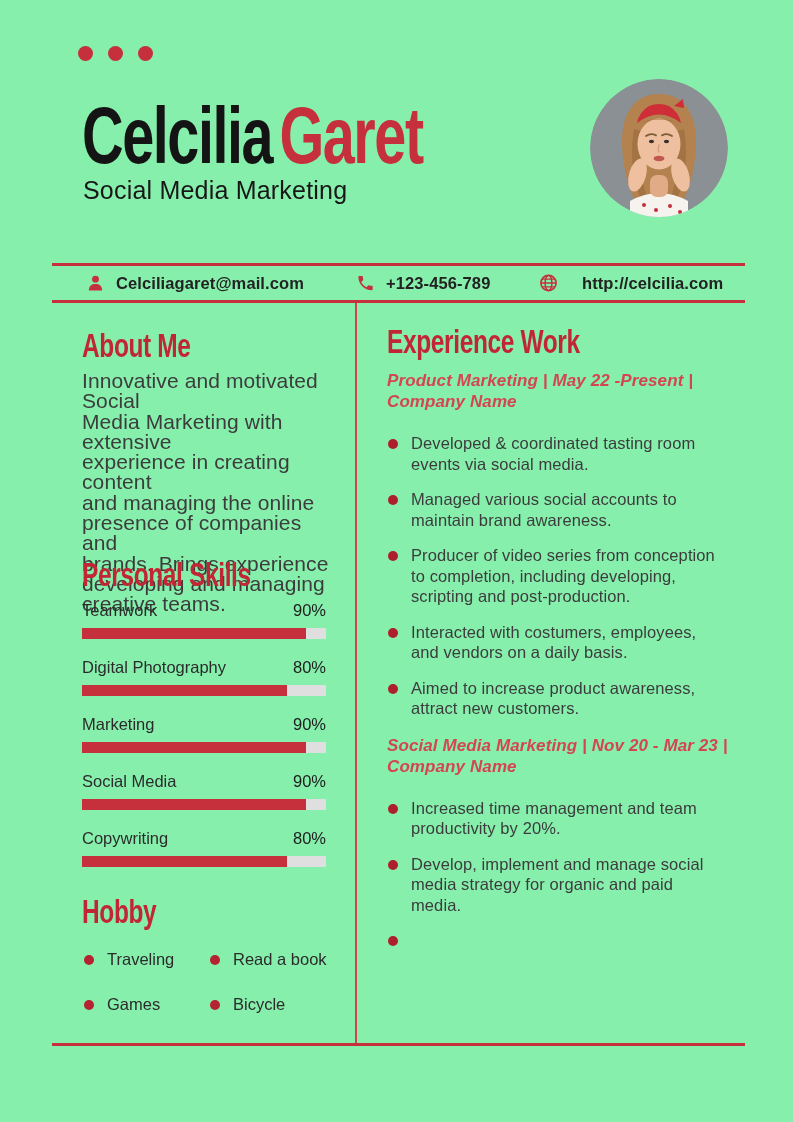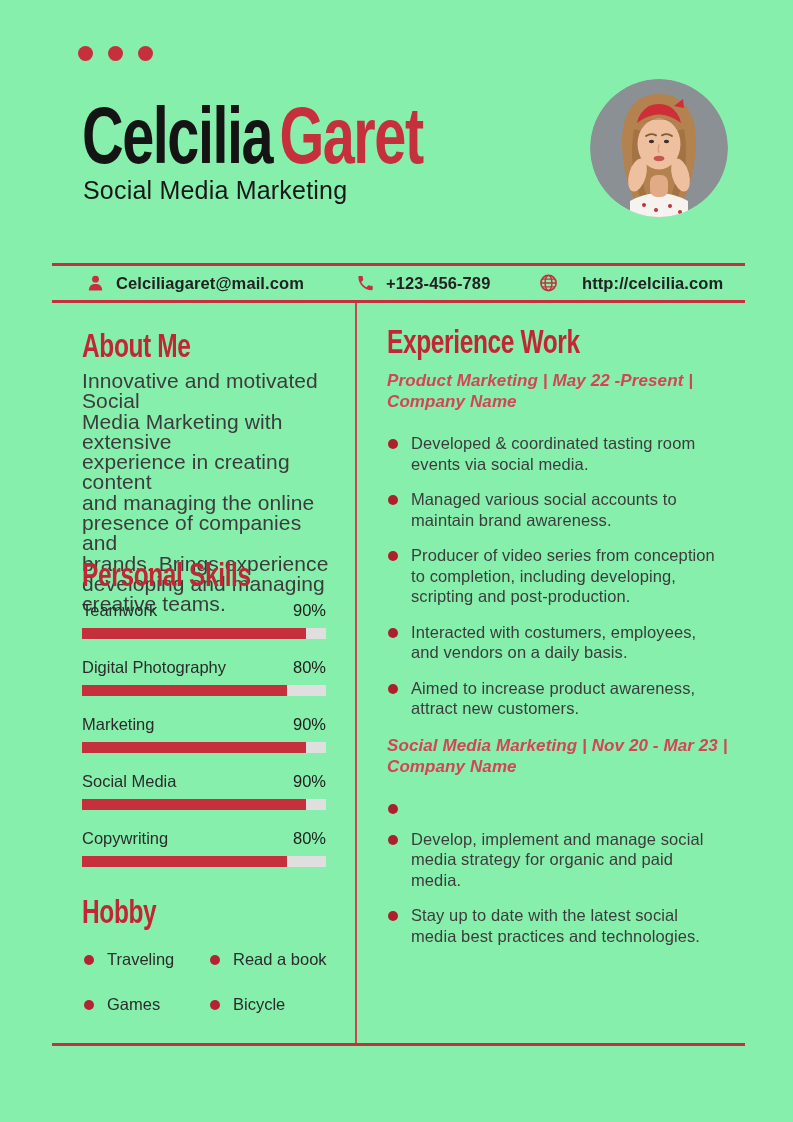"Increased time management and team" span.btext { html: none -> <span>Increased time management and team productivity by 20%.</span> }
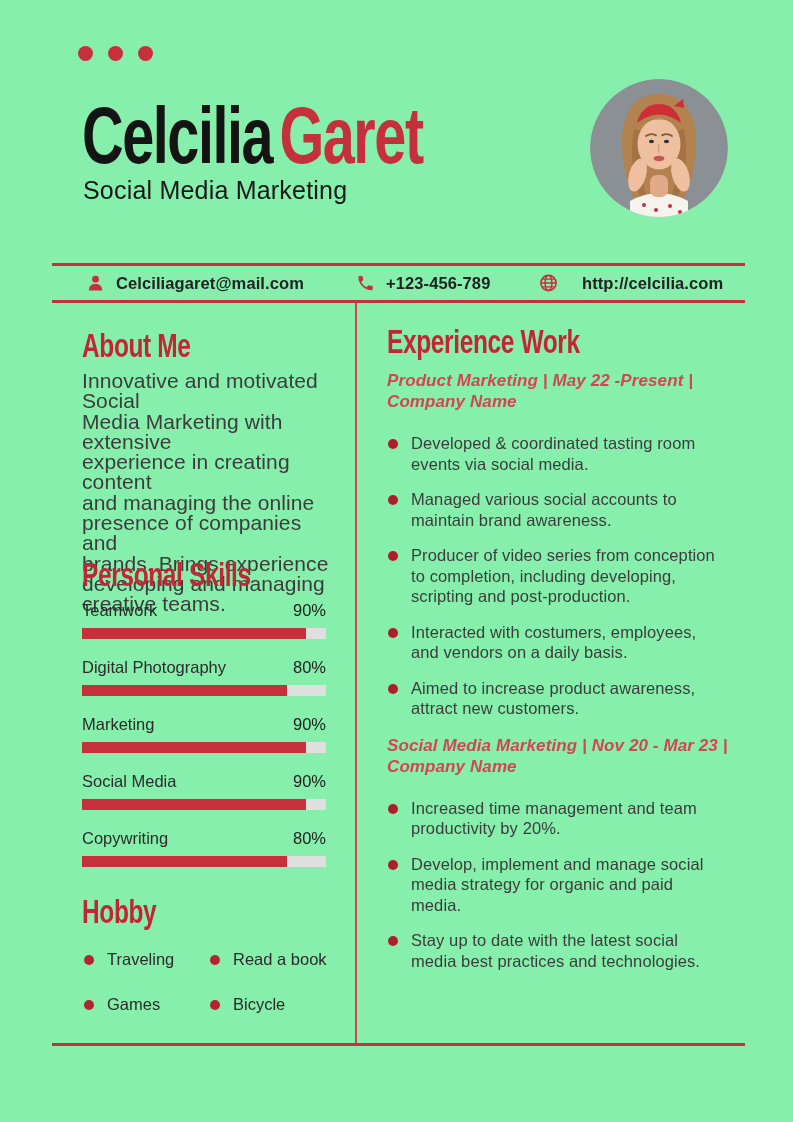"Stay up to date with" span.btext { html: <span>Stay up to date with the latest social media best practices and technologies.</span> -> none }
